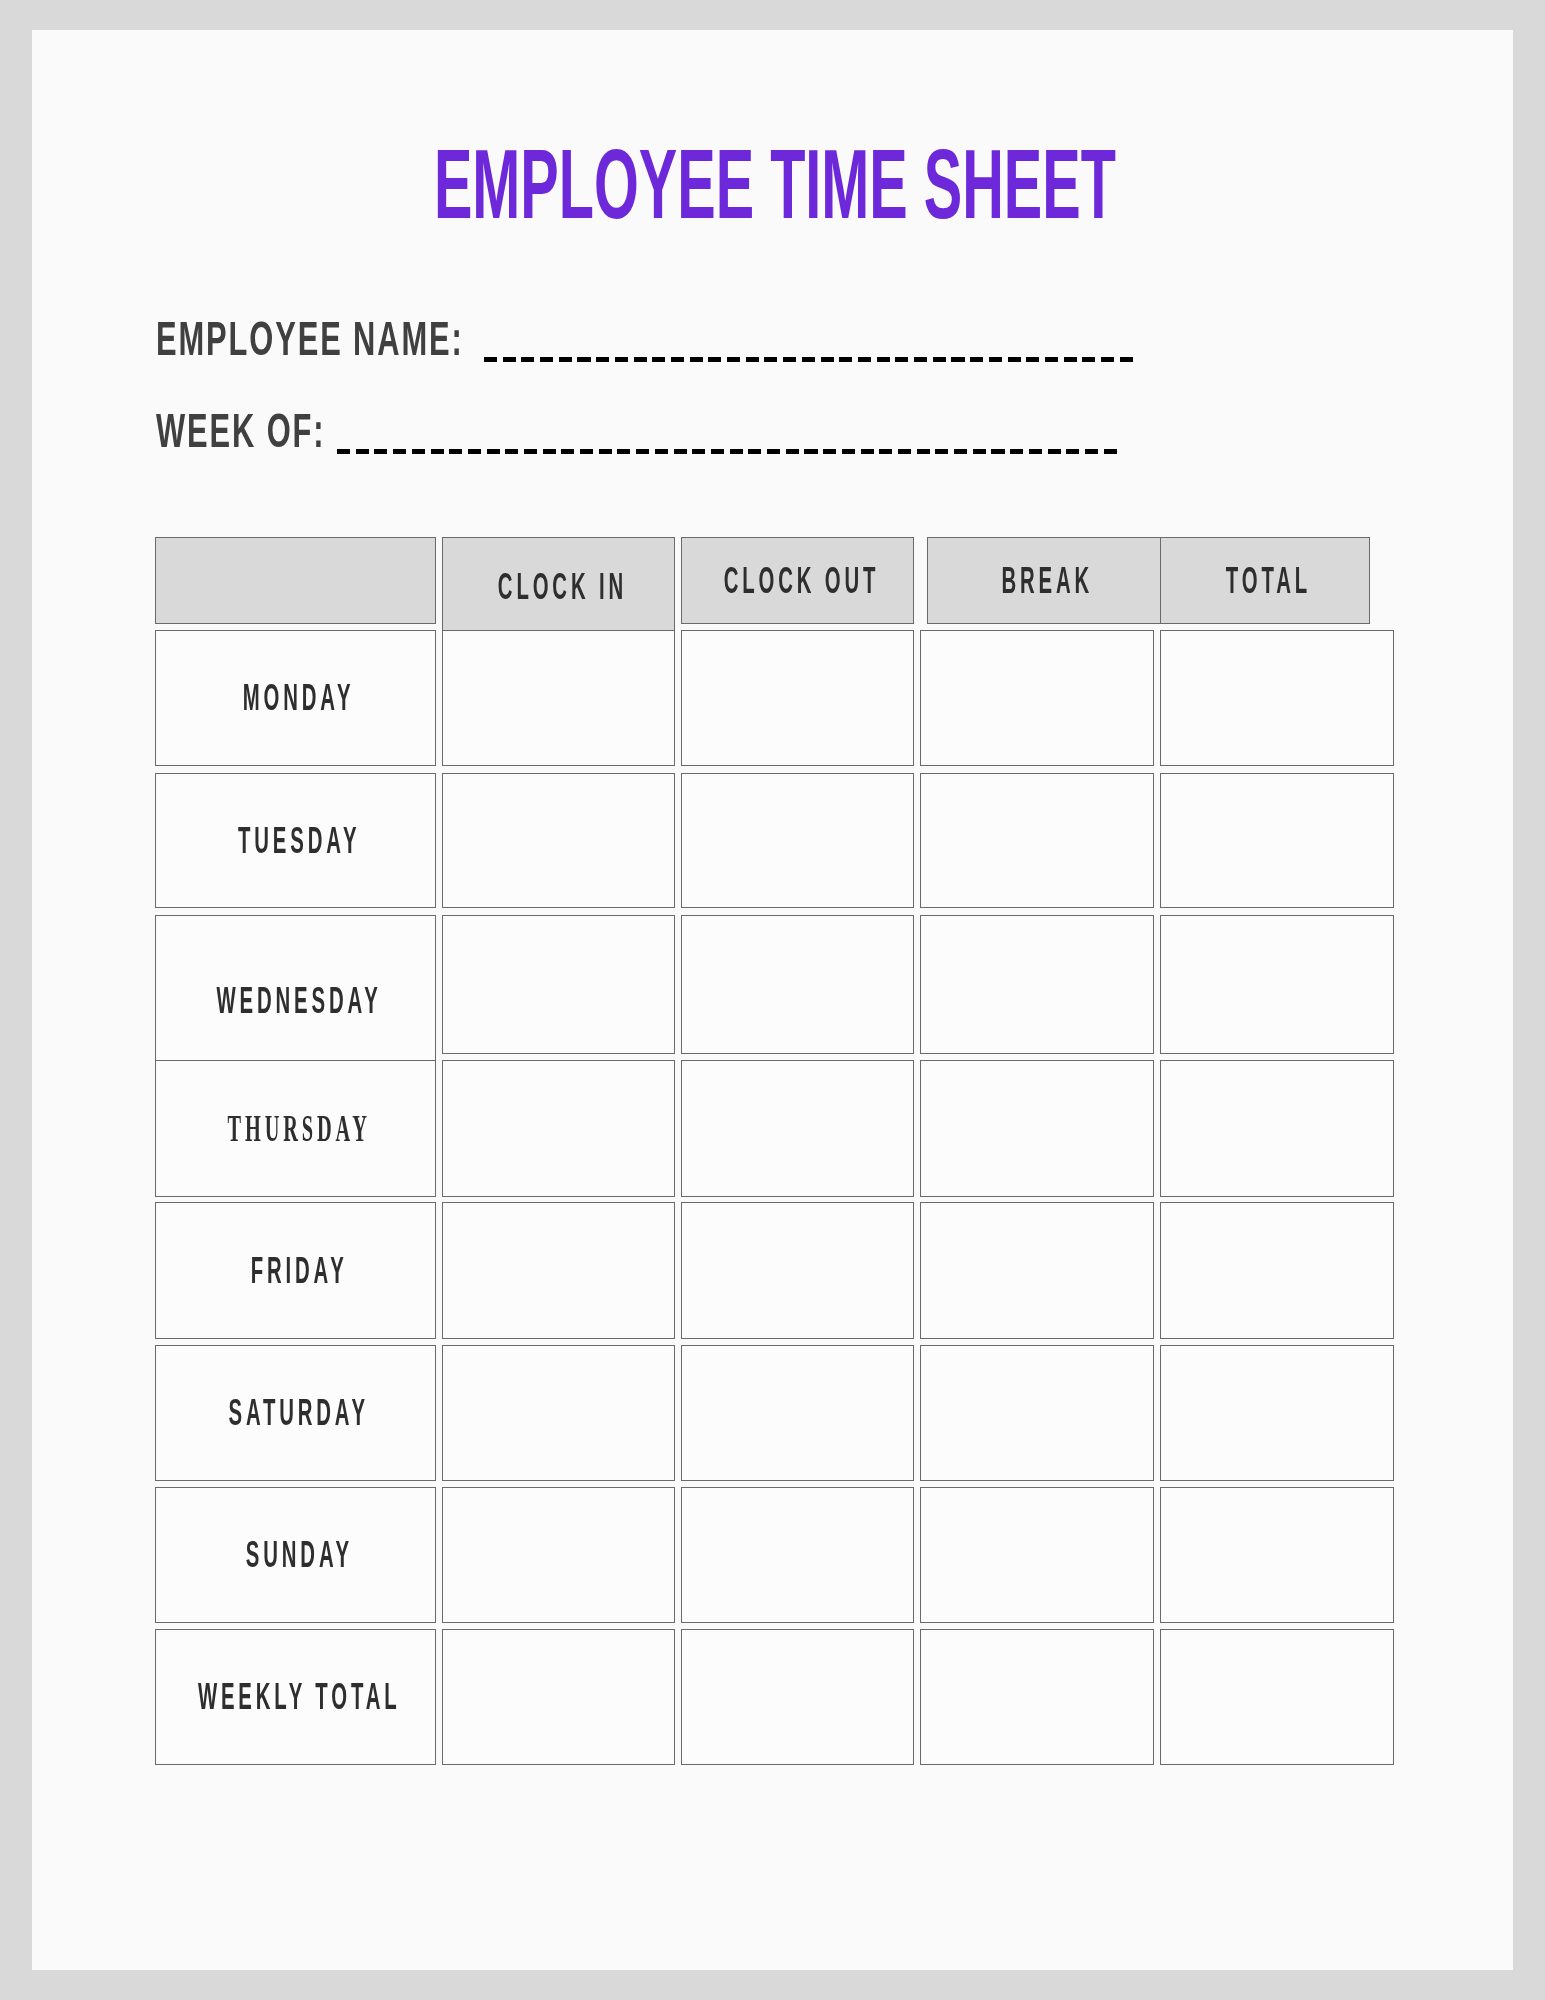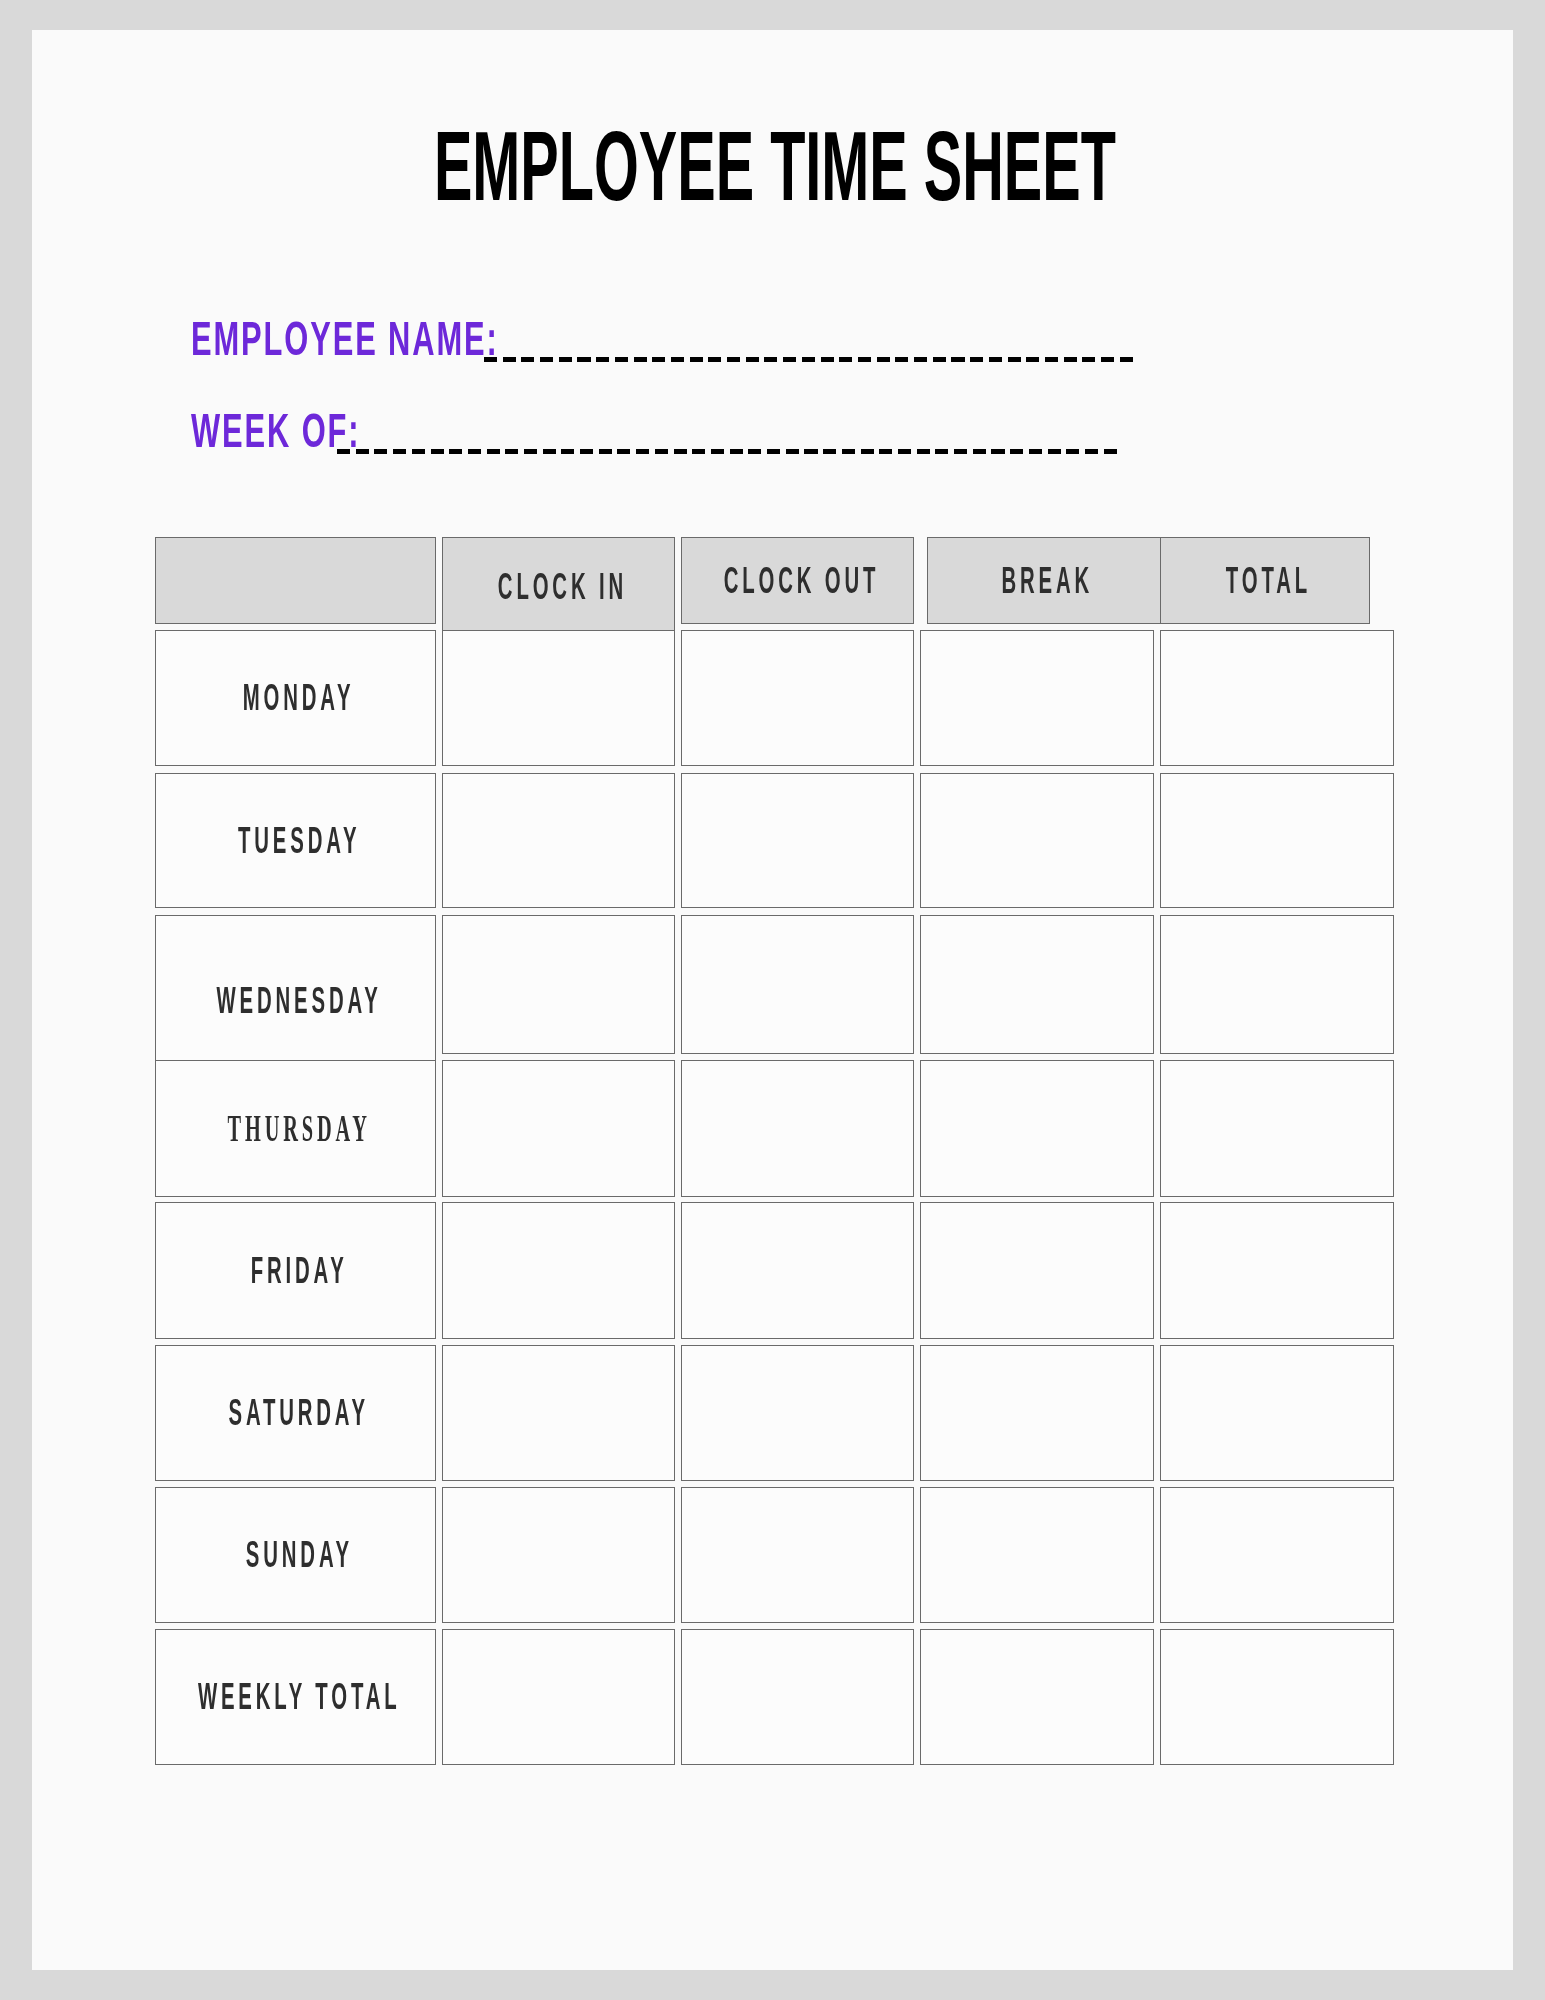"EMPLOYEE TIME SHEET" .title { color: #000000 -> #6d28d9; top: 106px -> 124px }
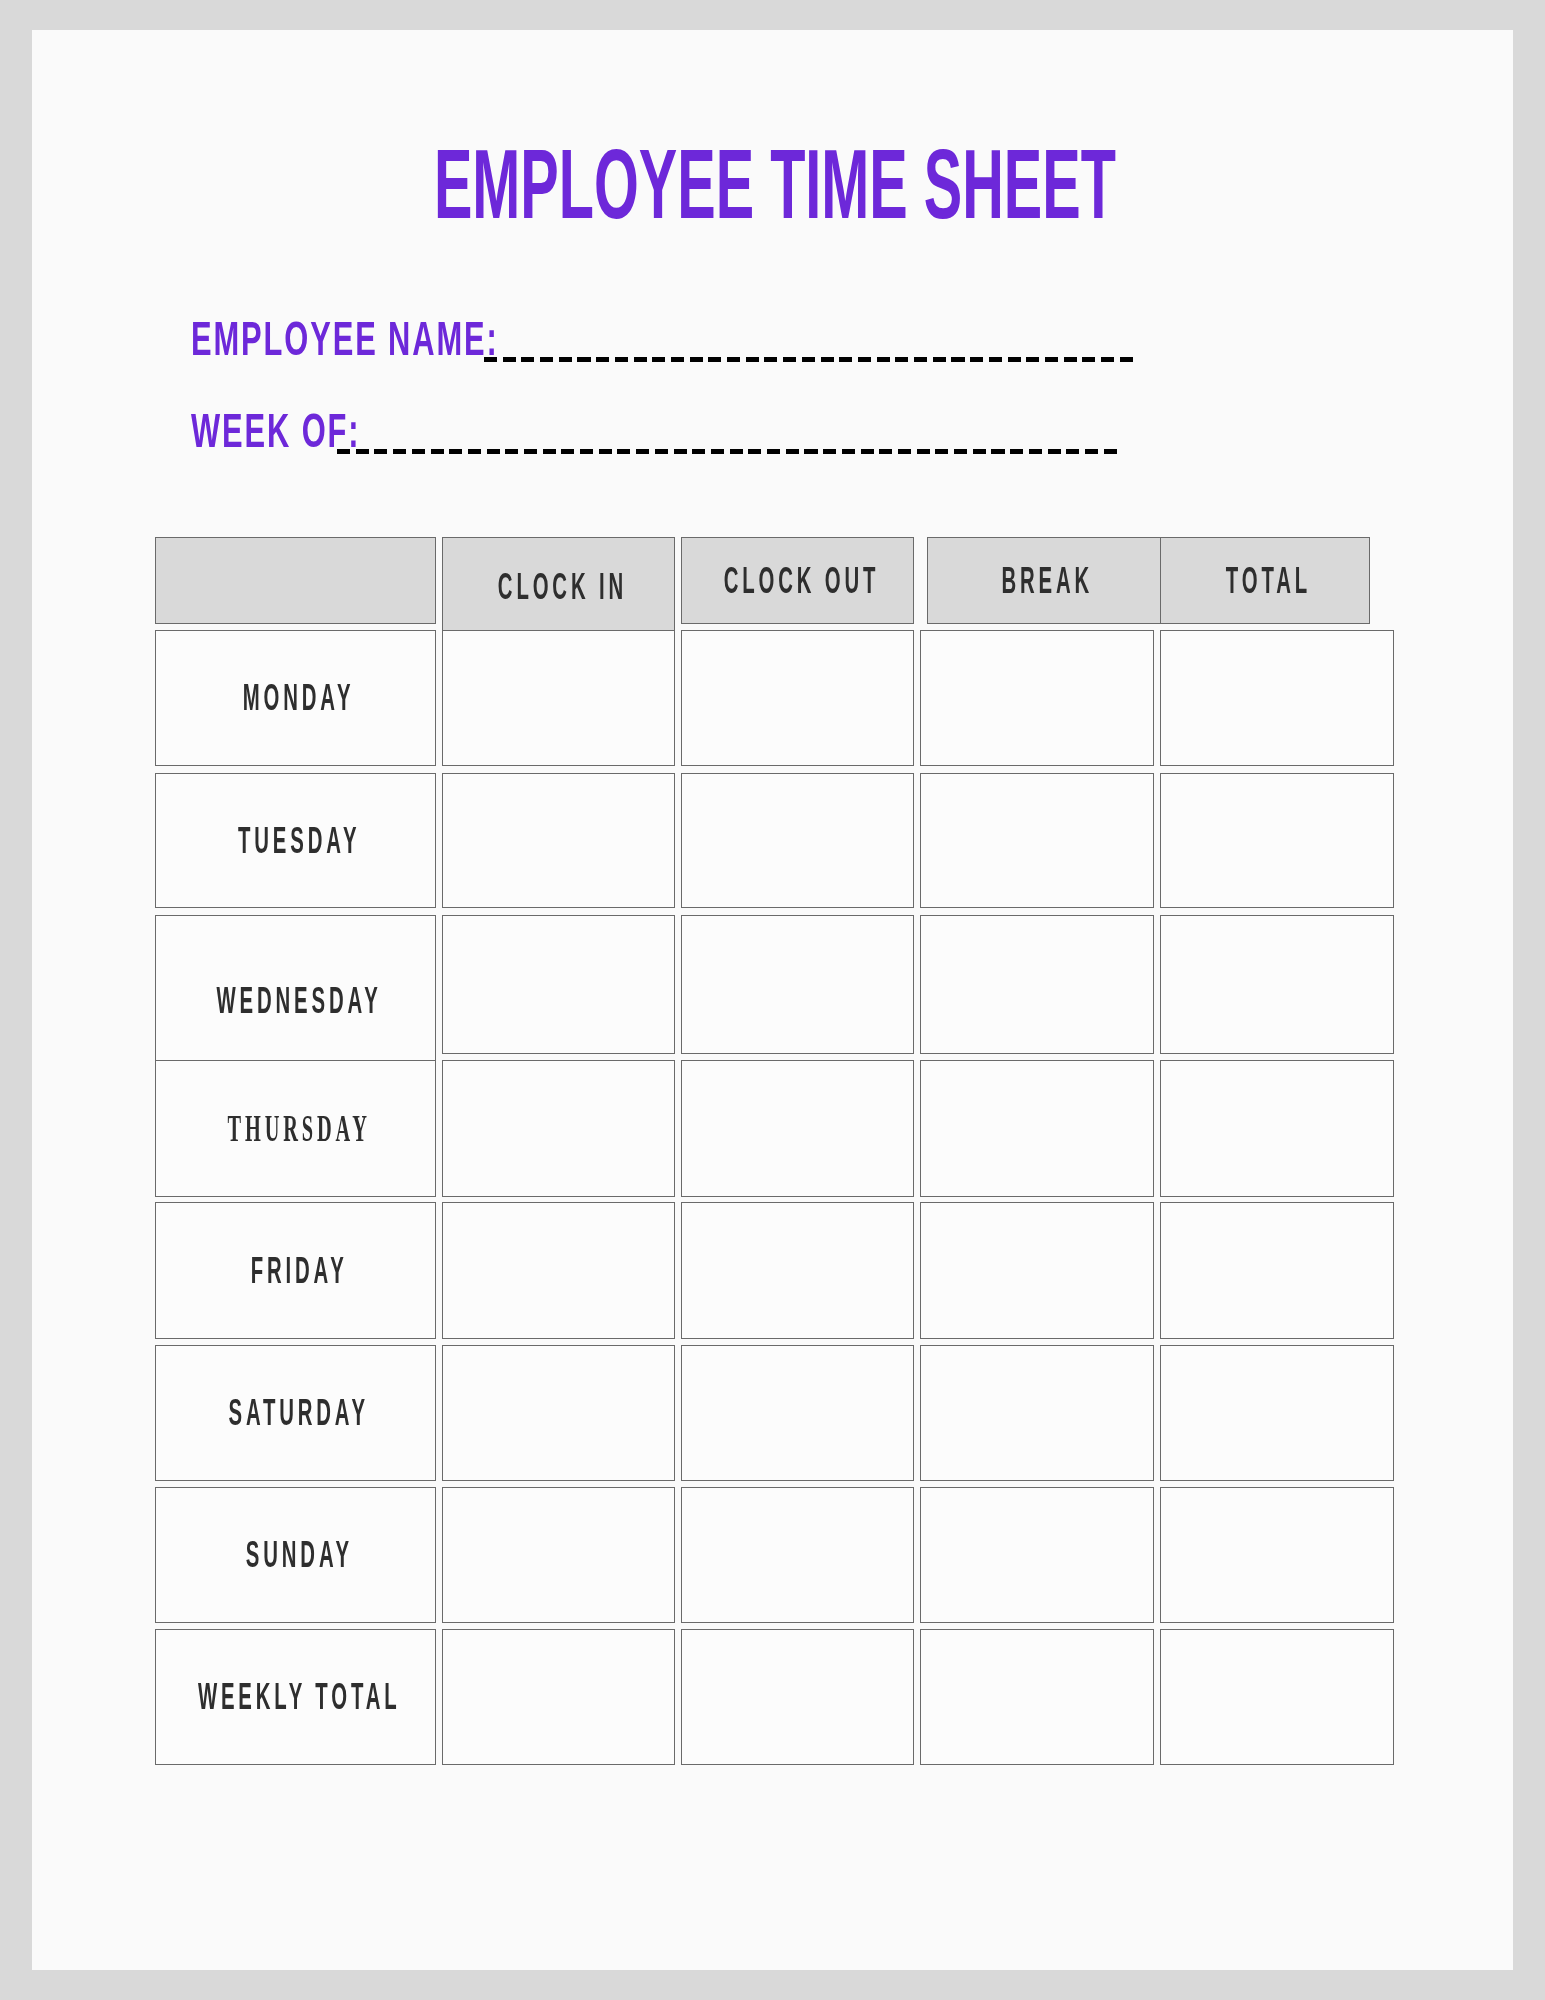"EMPLOYEE NAME:" .field-label { color: #6d28d9 -> #404040; margin-left: 35px -> none }
